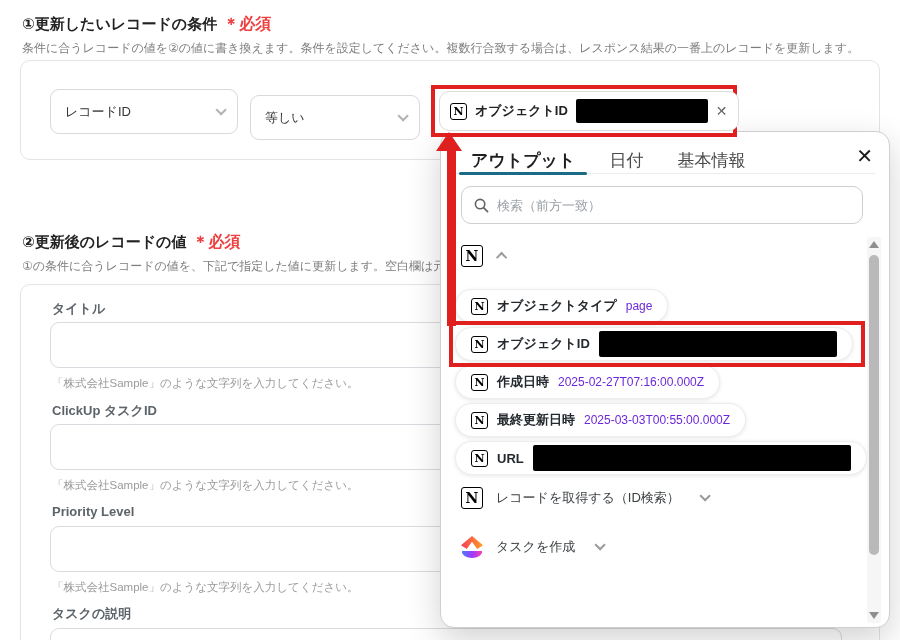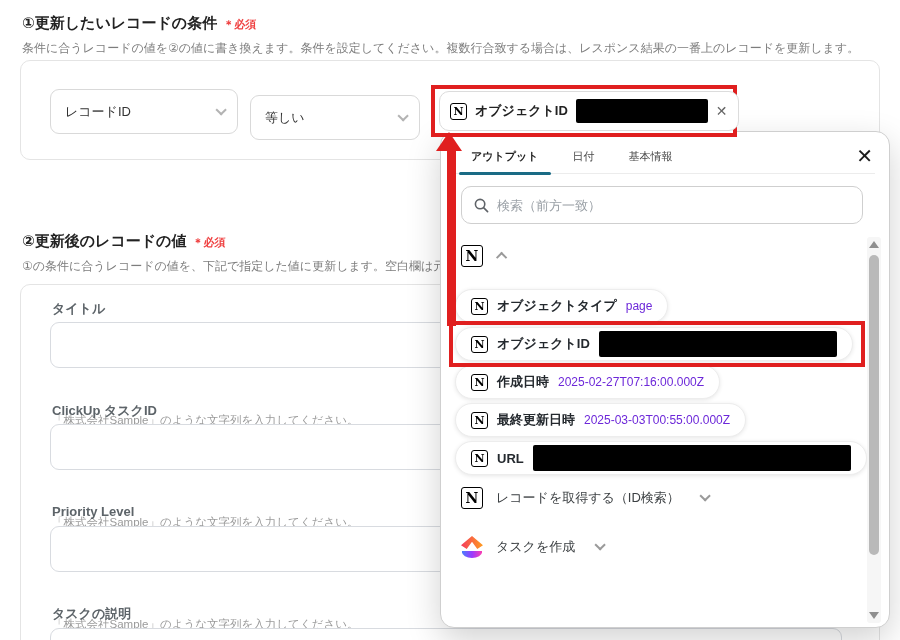"＊必須" .req { font-size: 11px -> 16px }
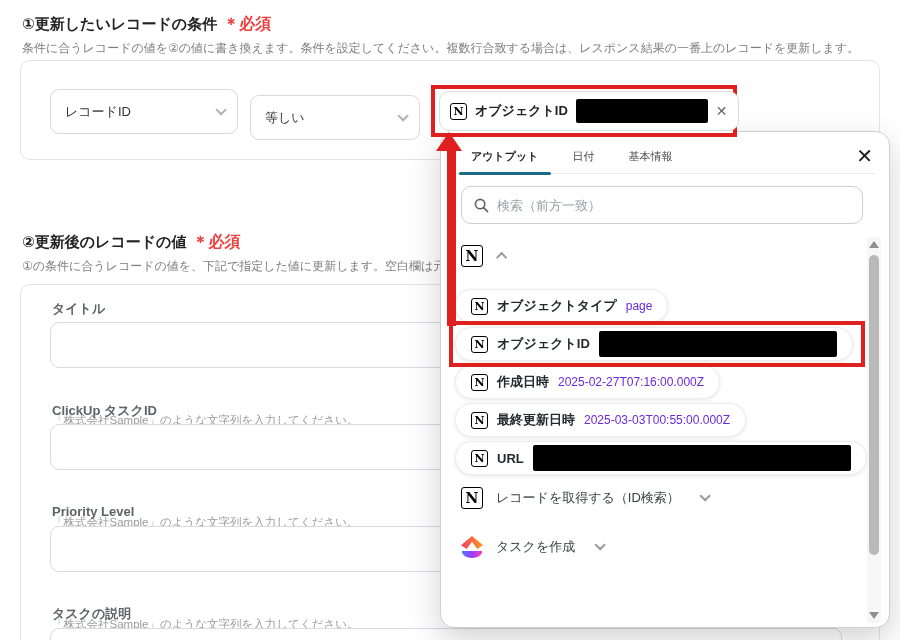"アウトプット" .tab { font-size: 11px -> 17px }
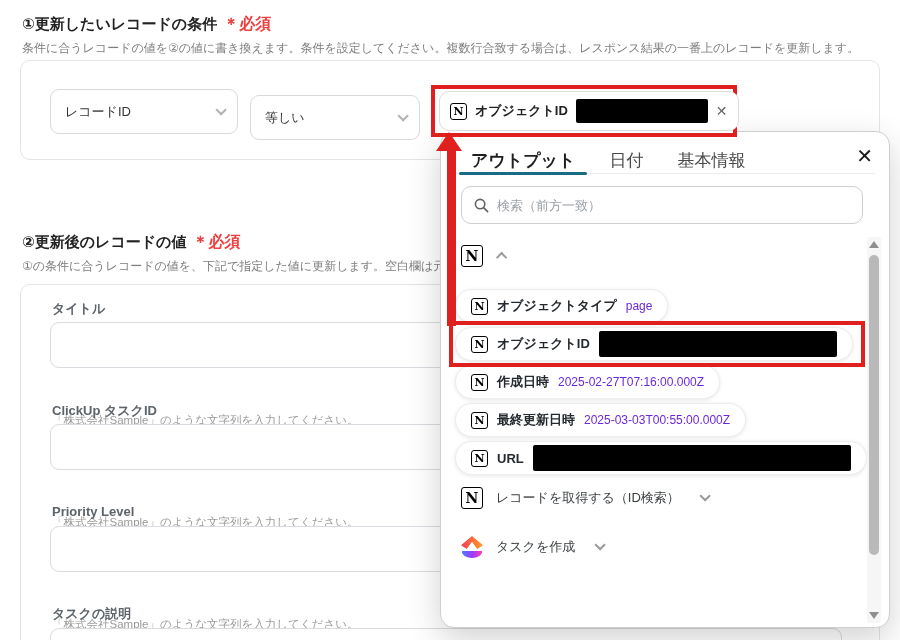"「株式会社Sample」のような文字列を入力してください。" .f-help { margin-top: 37px -> none }
